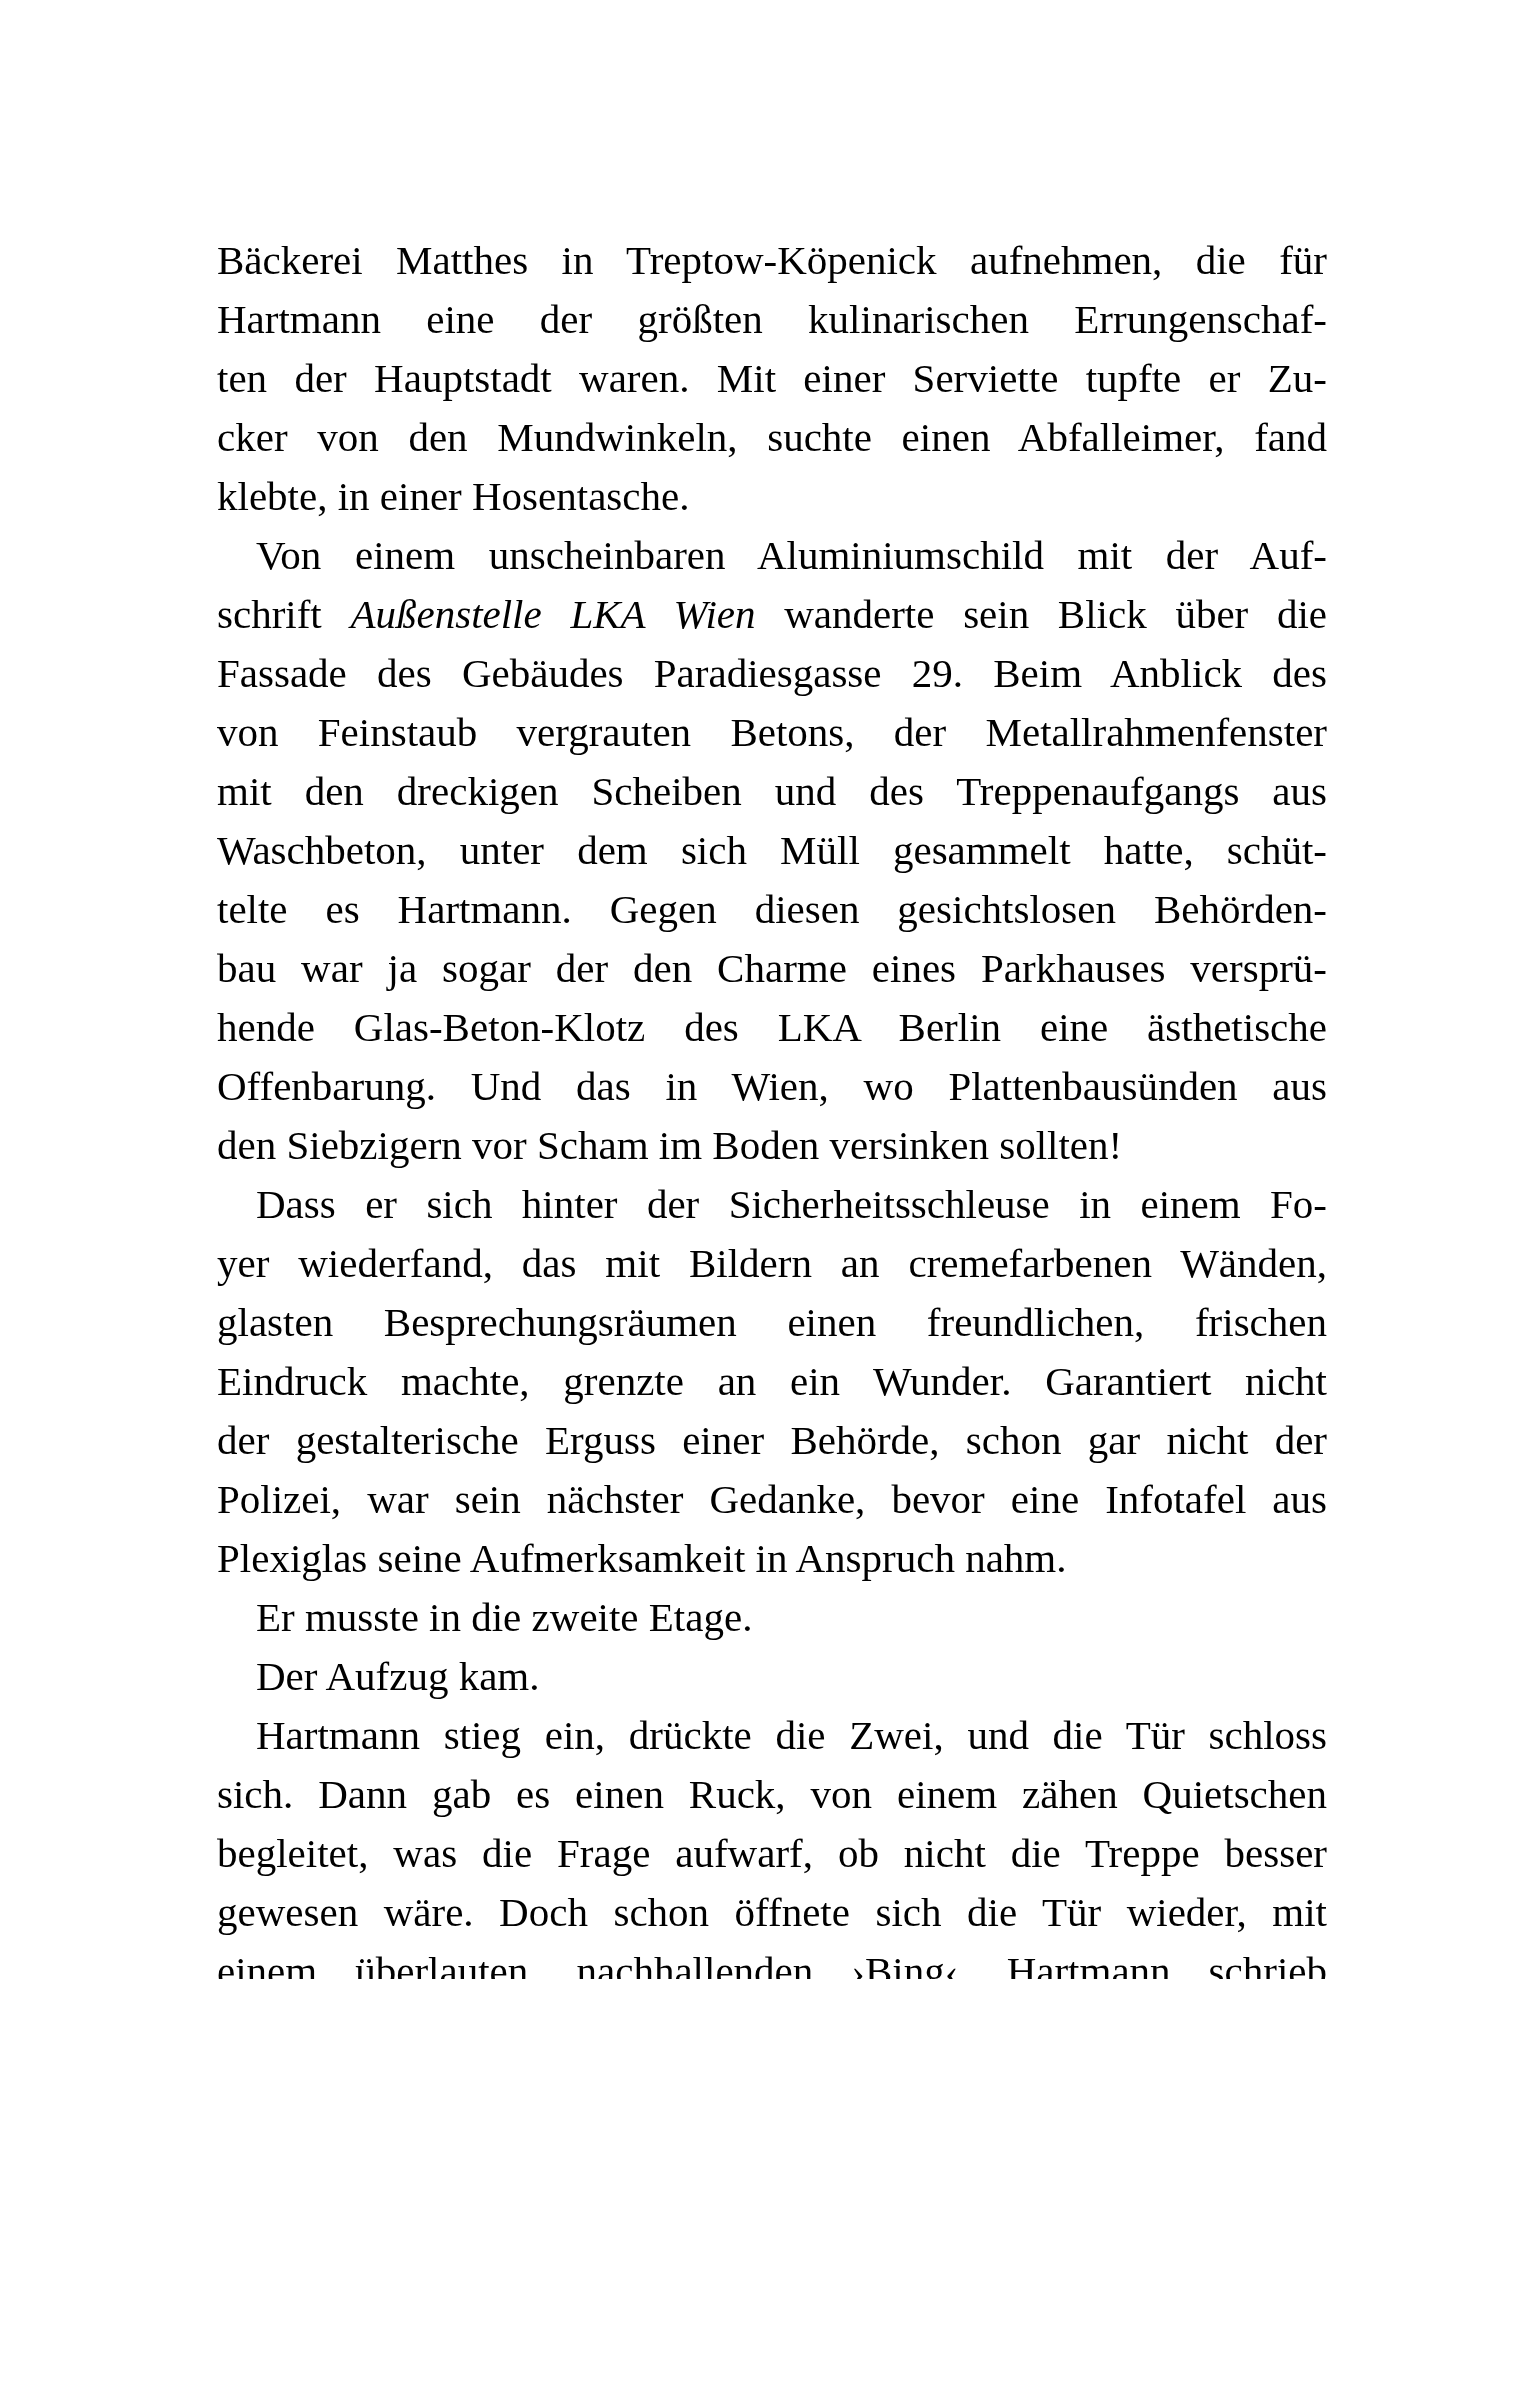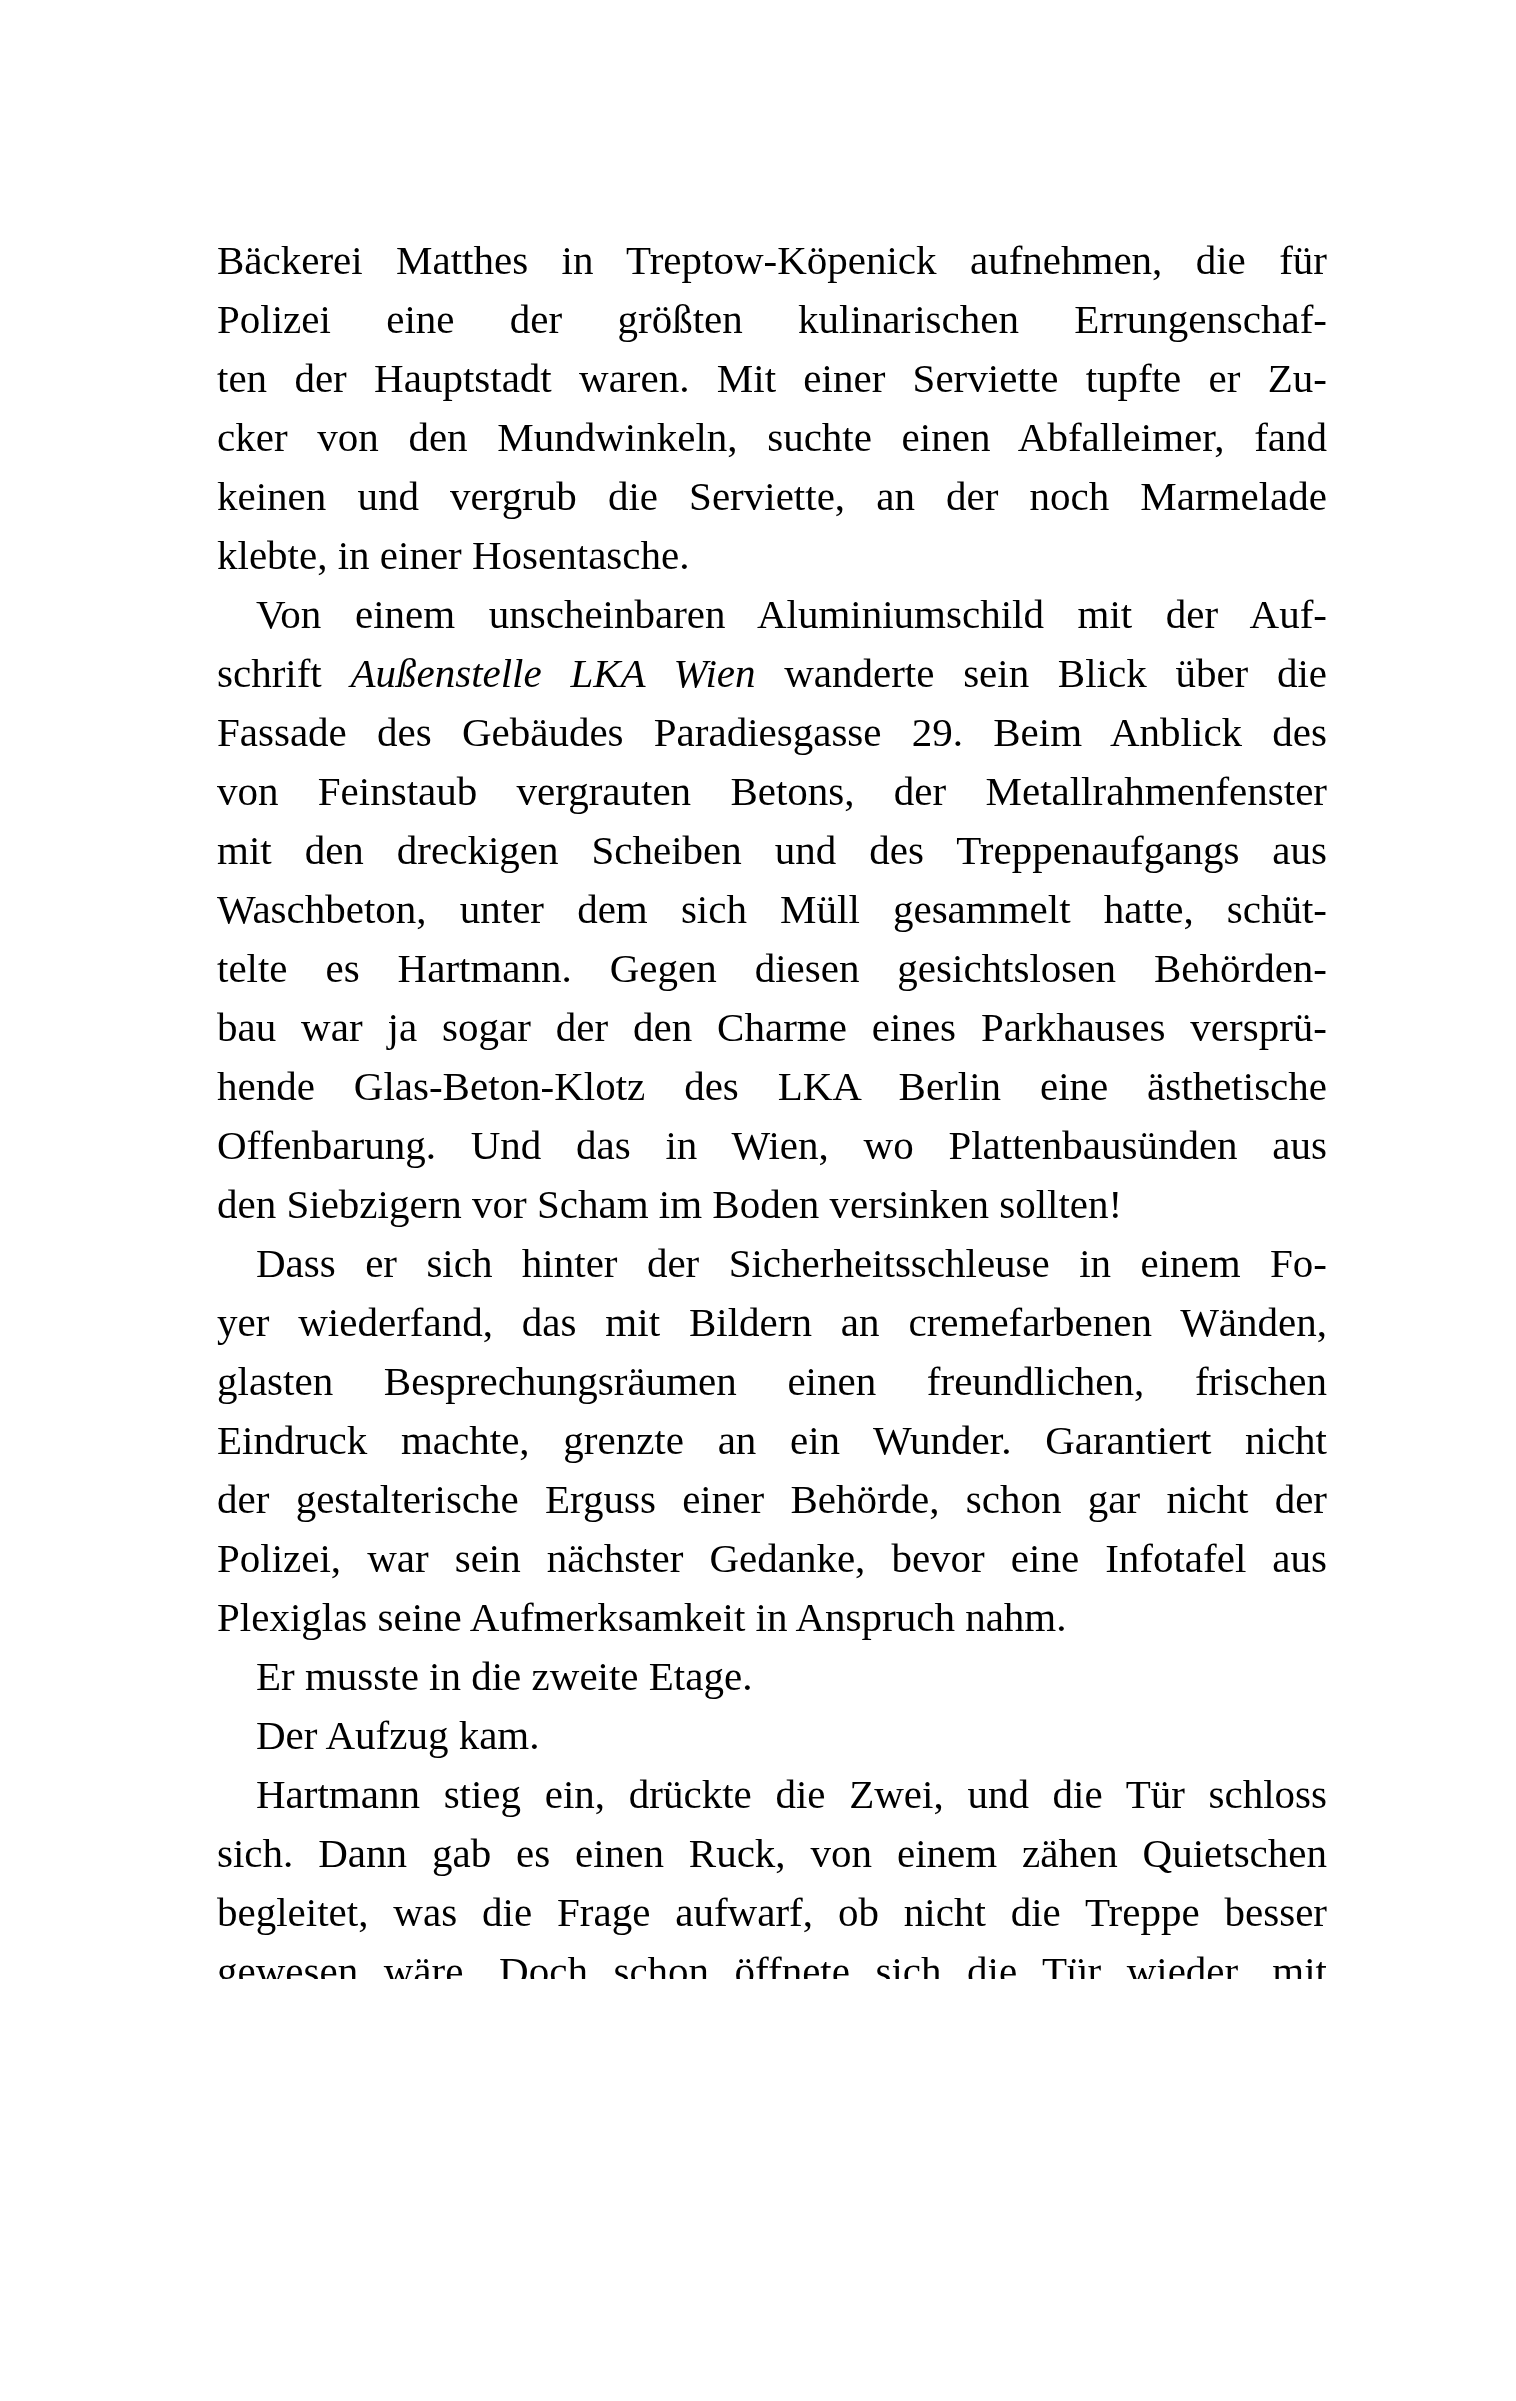"Polizei eine der größten kulinarischen" span { text: Polizei -> Hartmann }
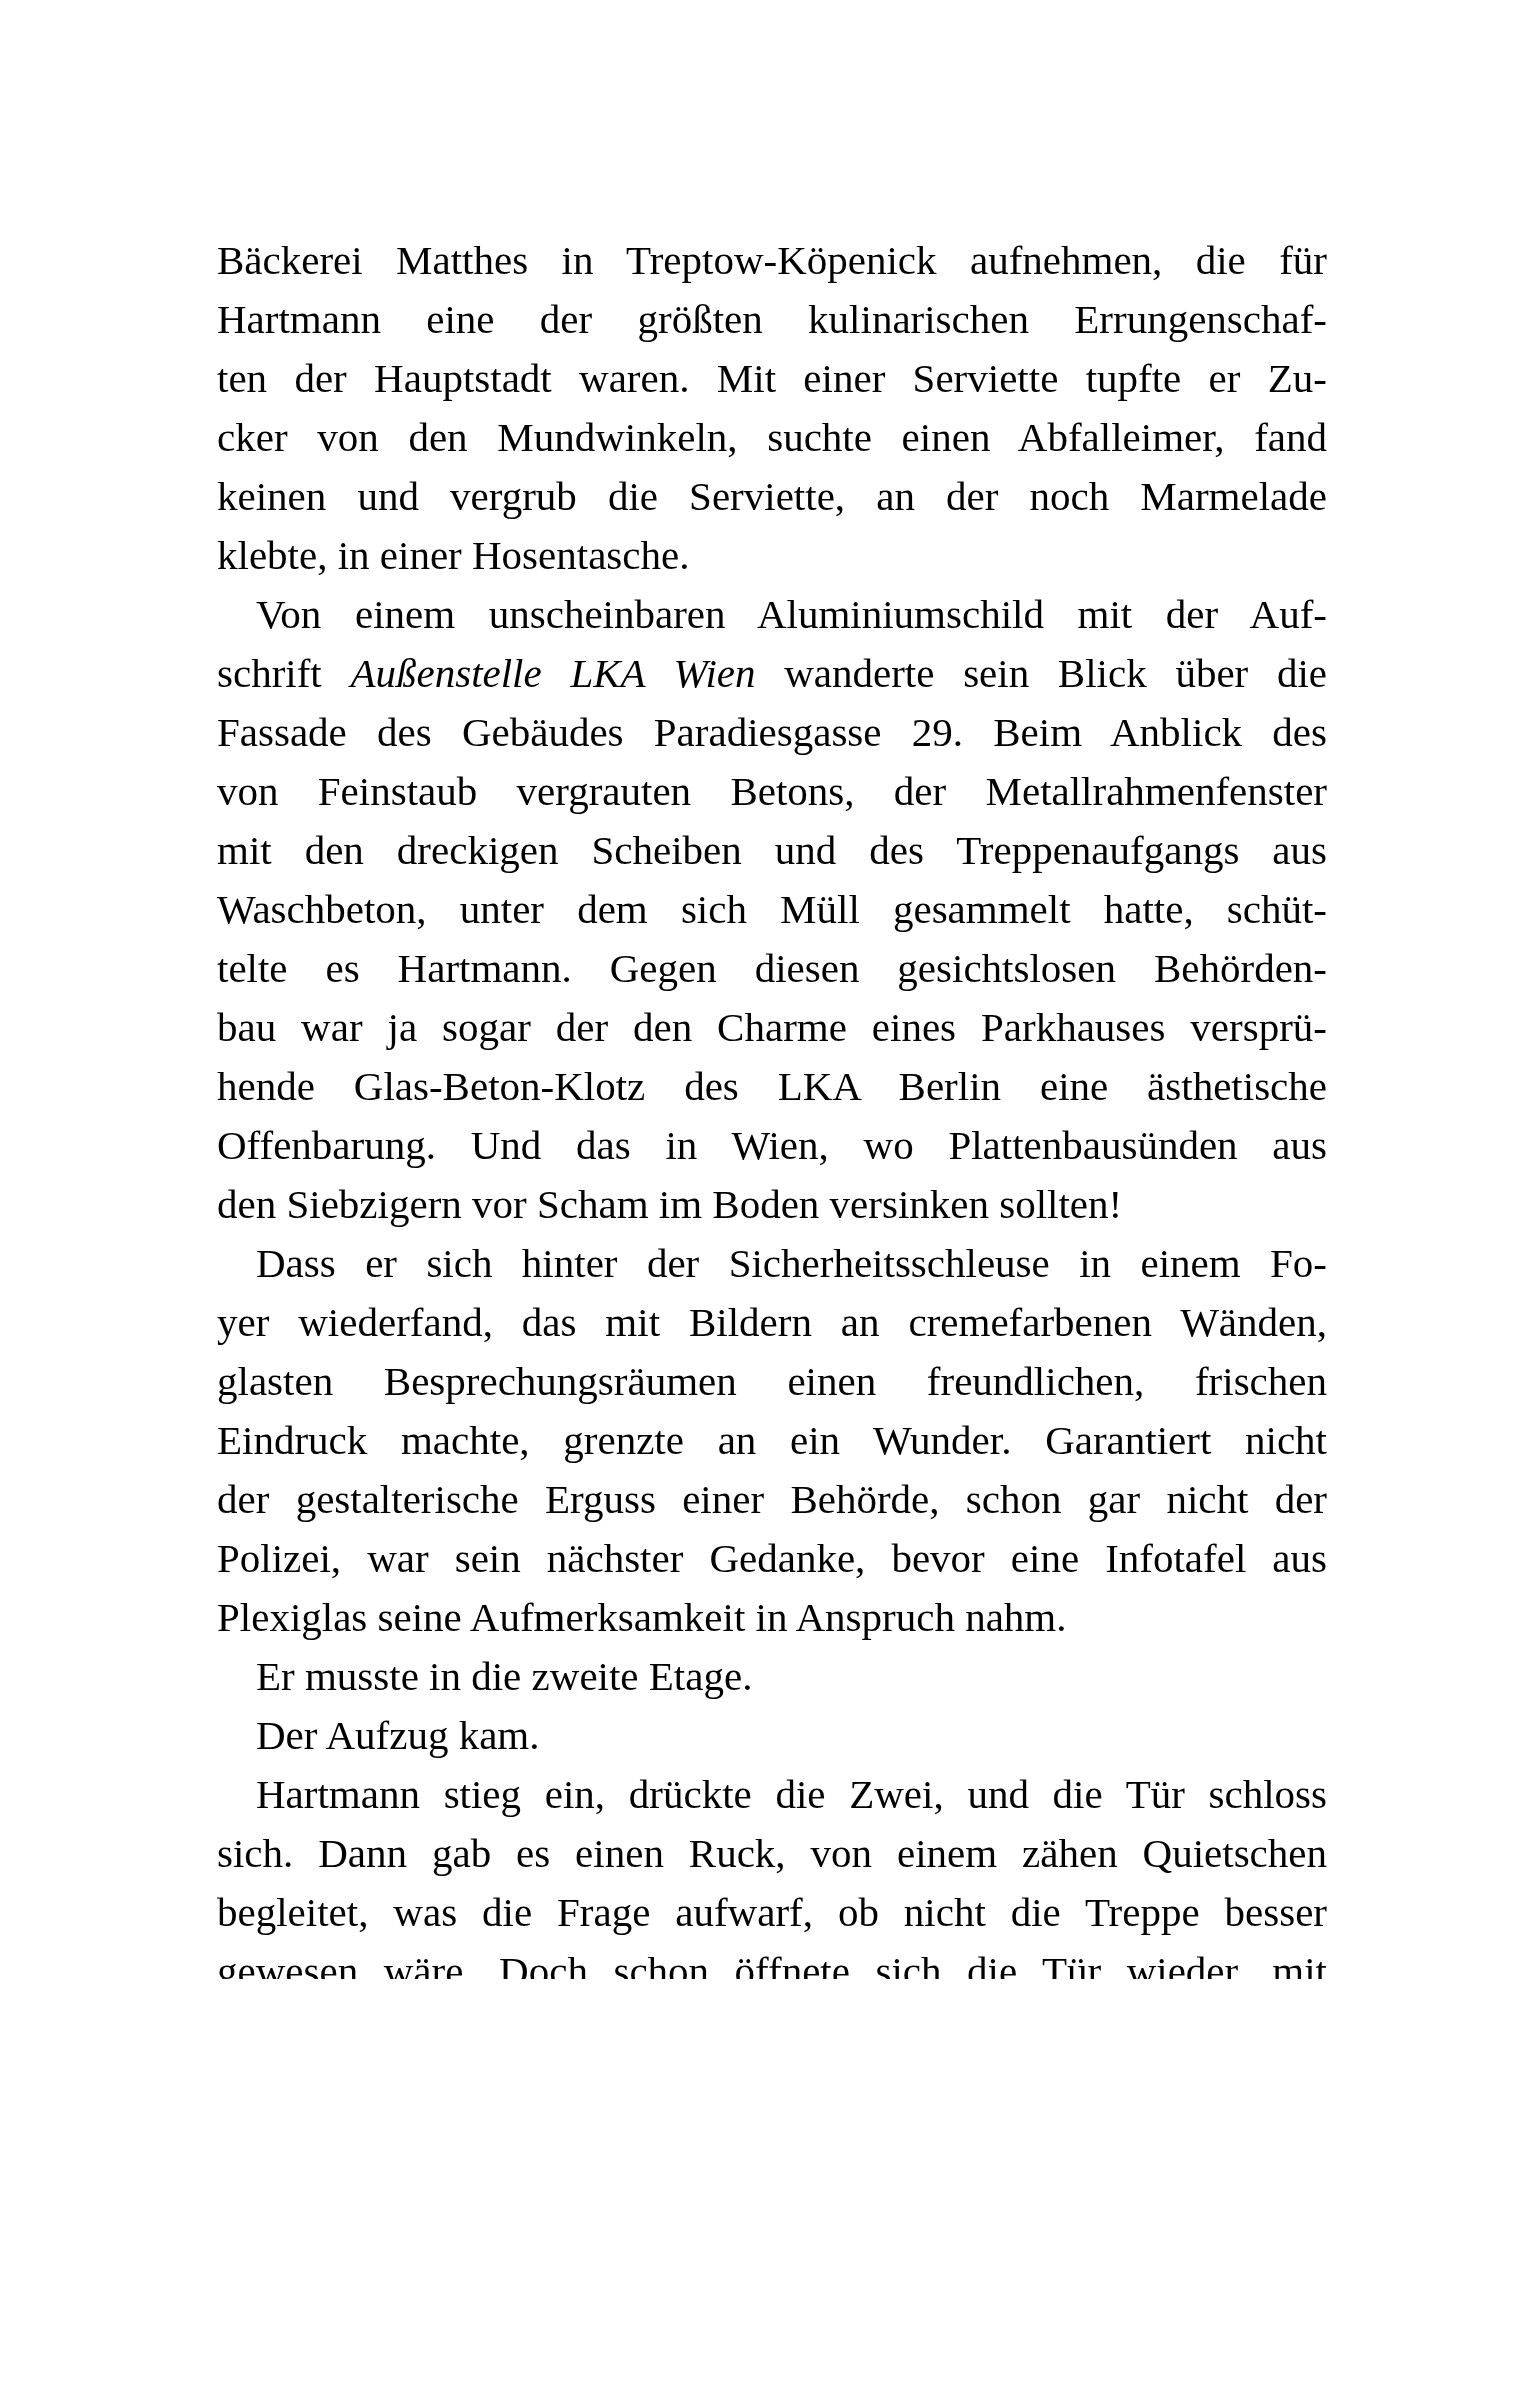"keinen und vergrub die Serviette," div.line { html: <div><span>keinen und vergrub die Serviette, an der noch Marmelade</span></div> -> none }
